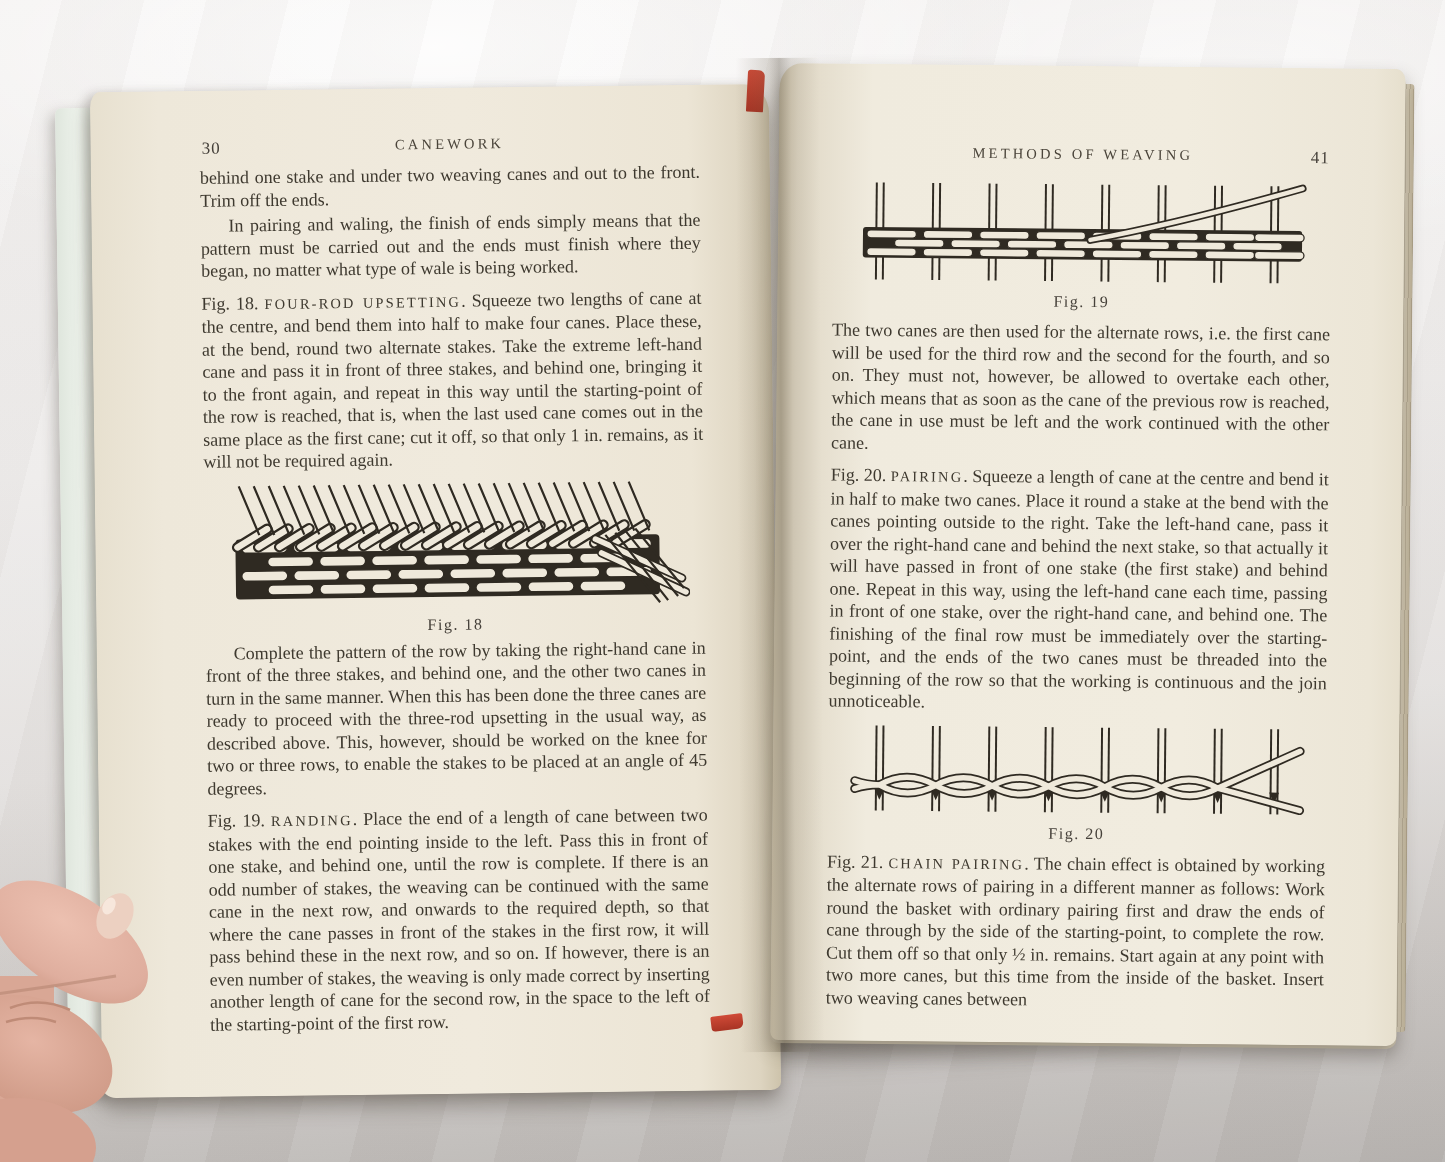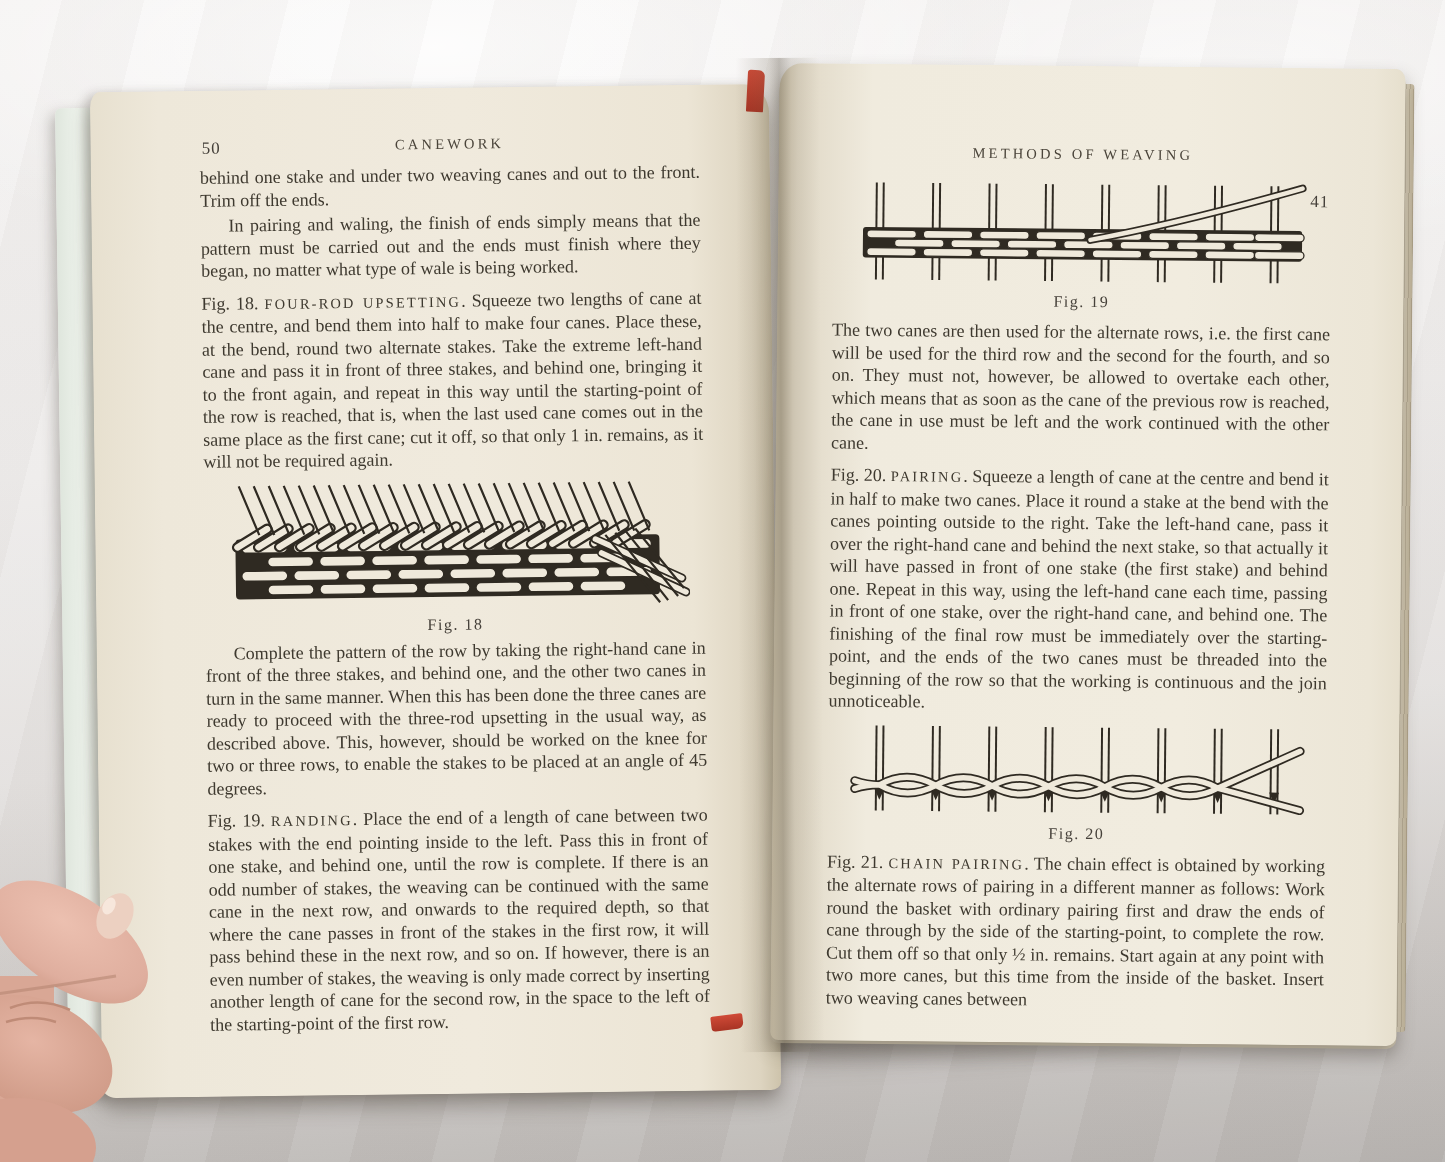"50" span.page-num { text: 50 -> 30 }
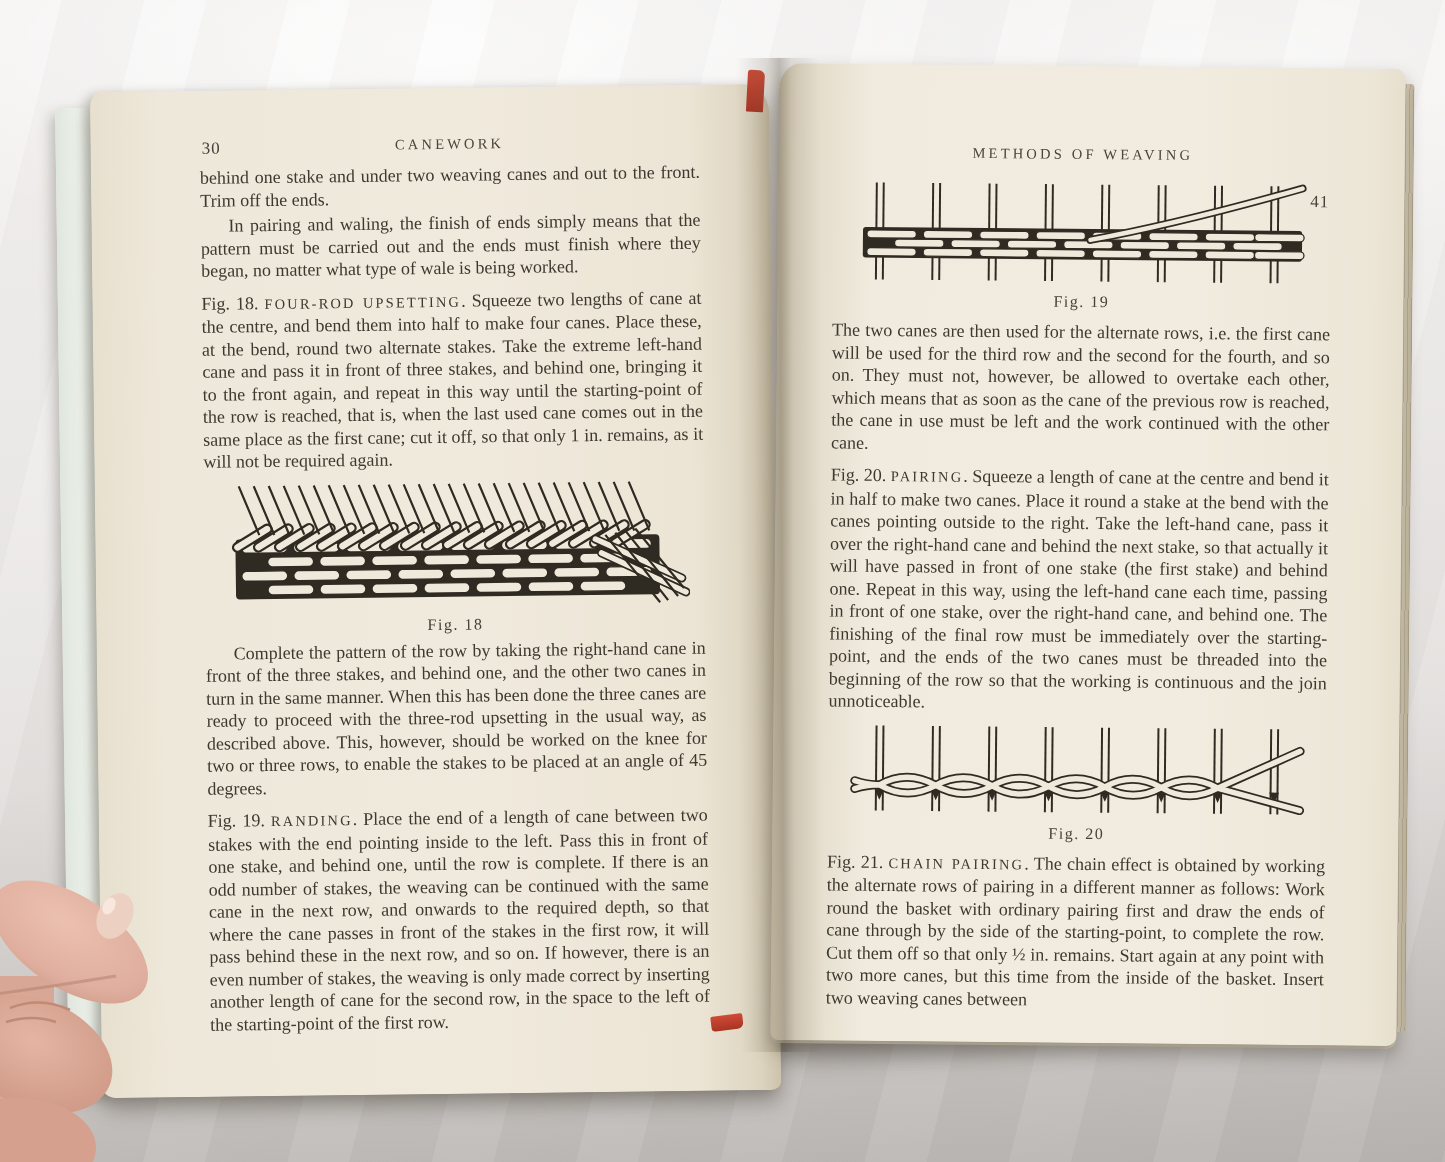"41" .page-right .page-num { margin-top: 44px -> none }
